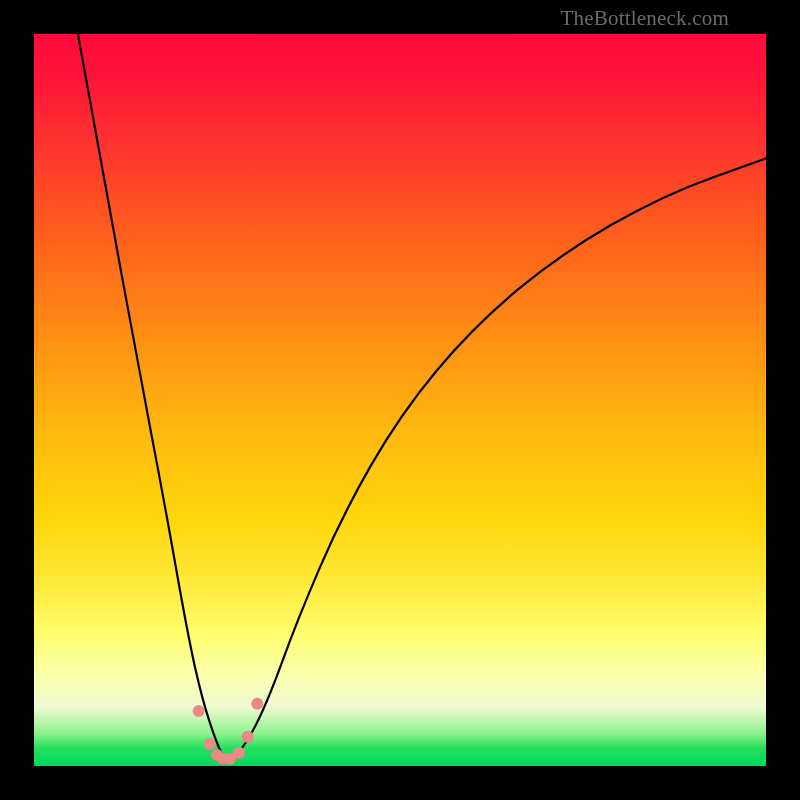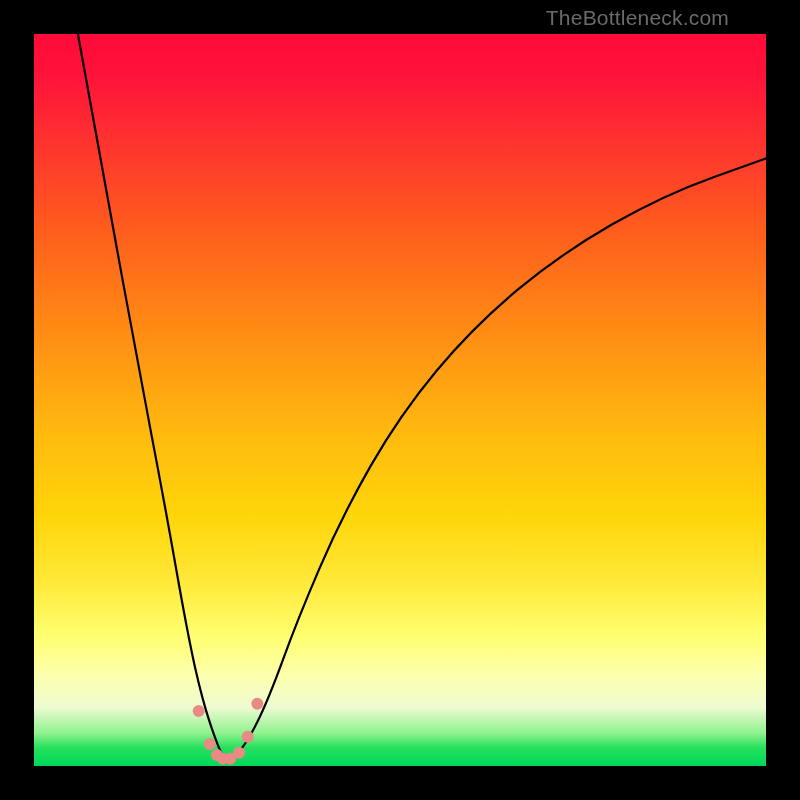"TheBottleneck.com" .frame { font-family: none -> Liberation Serif, serif }
